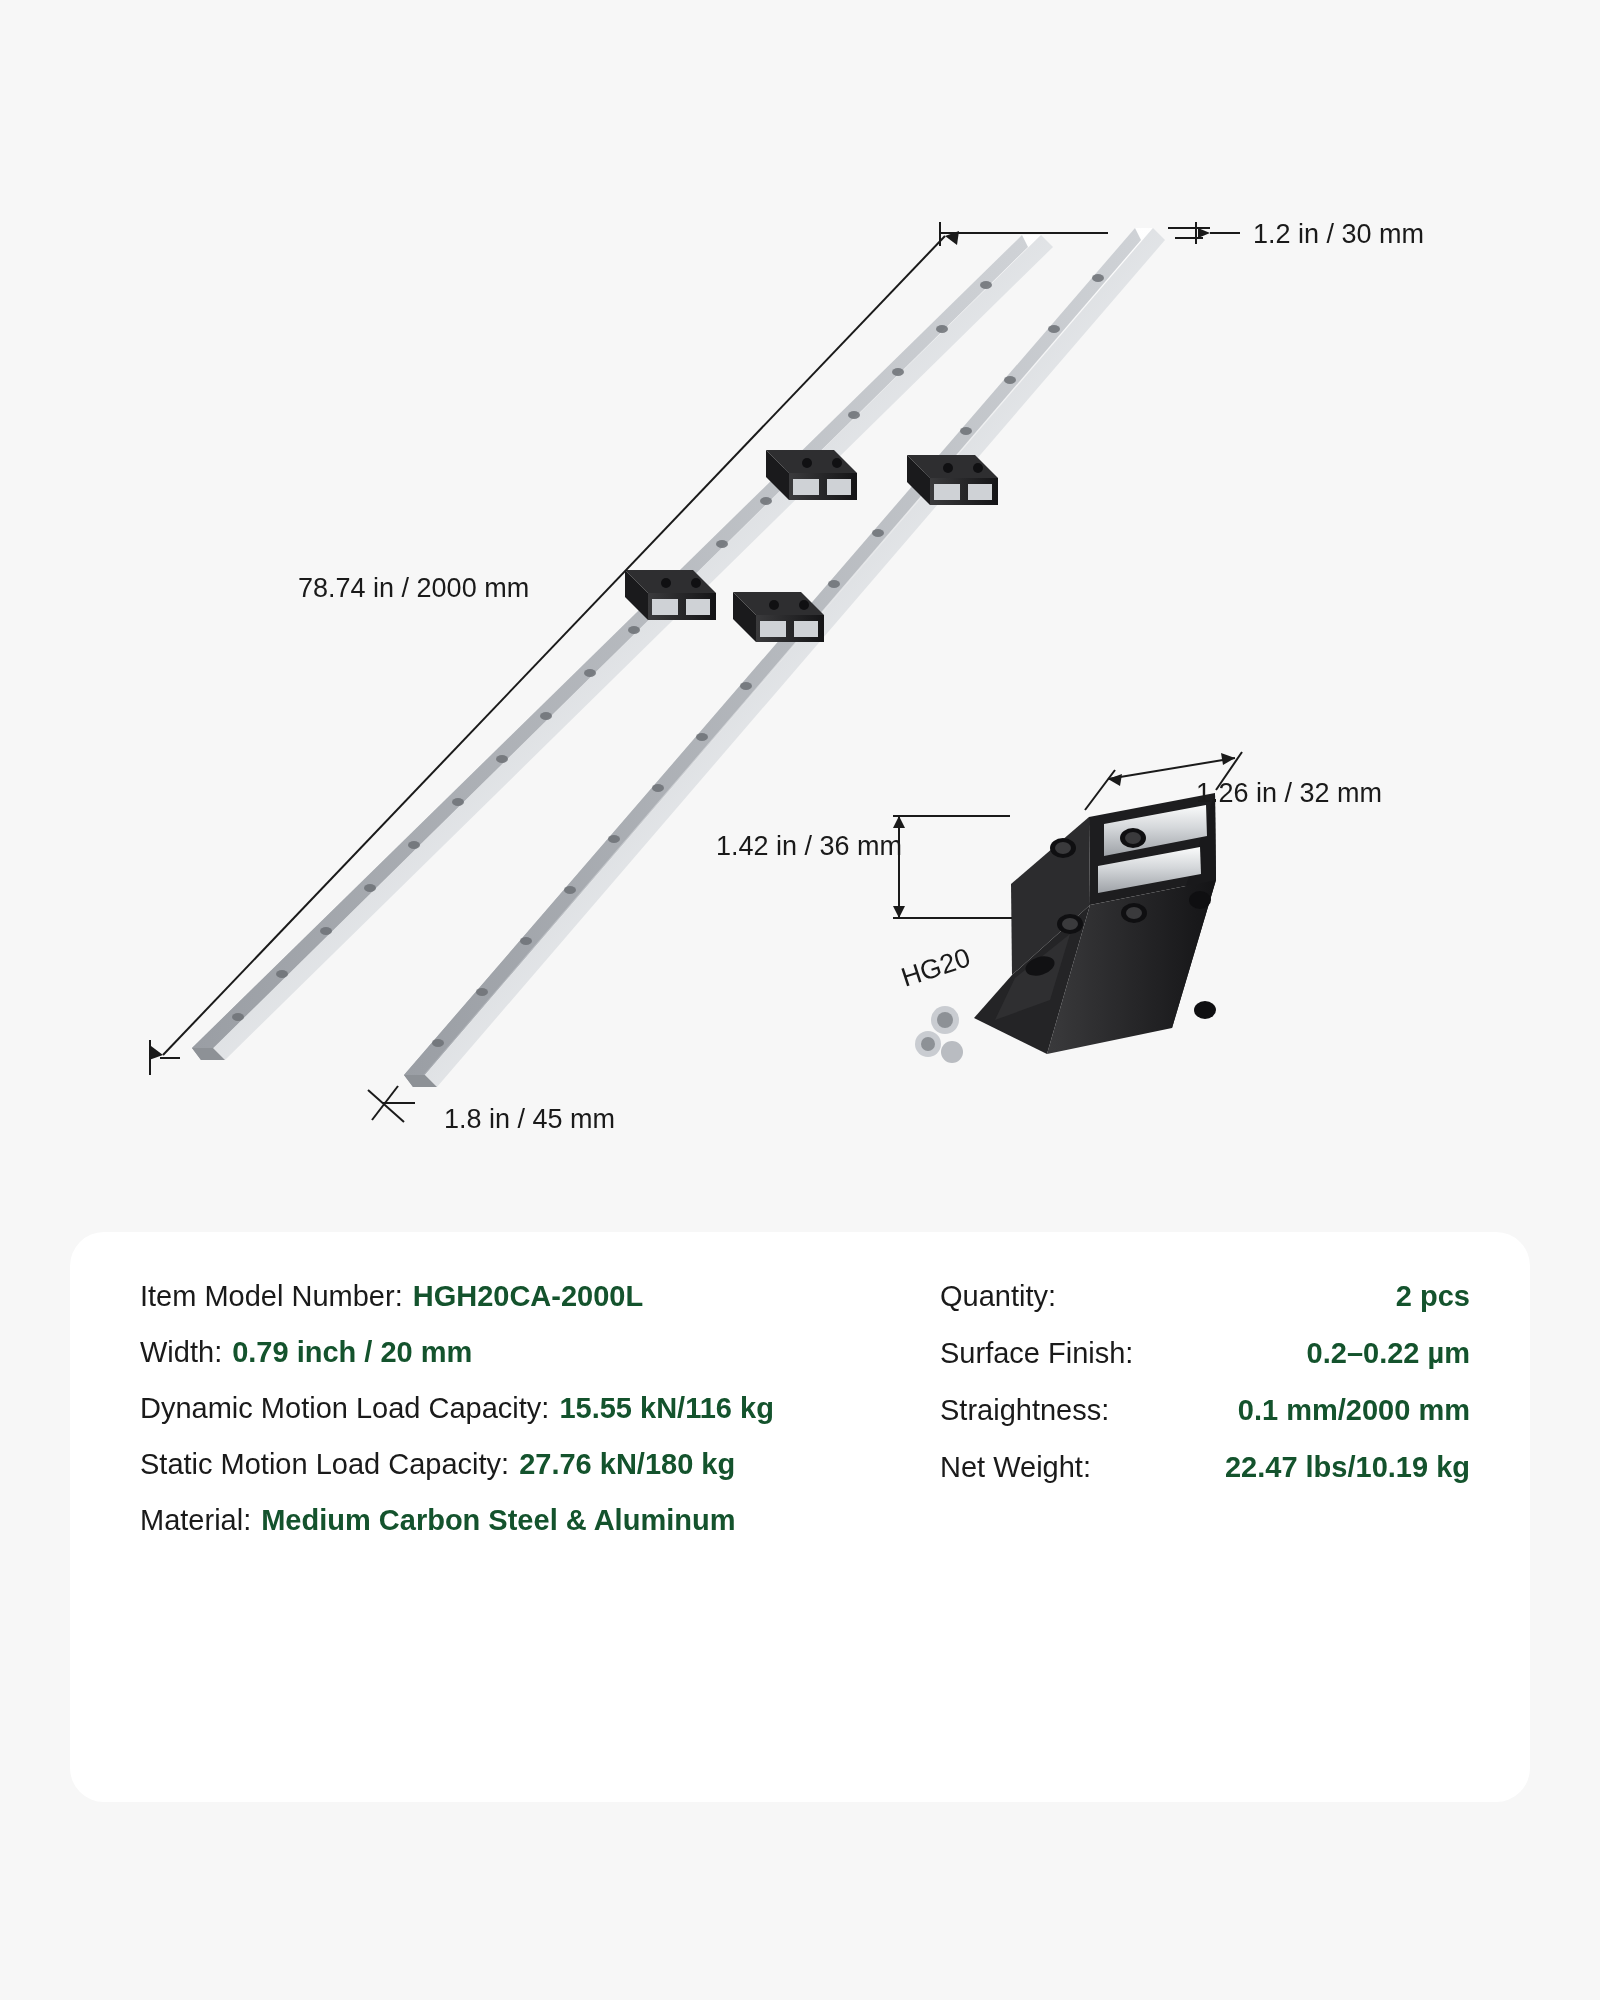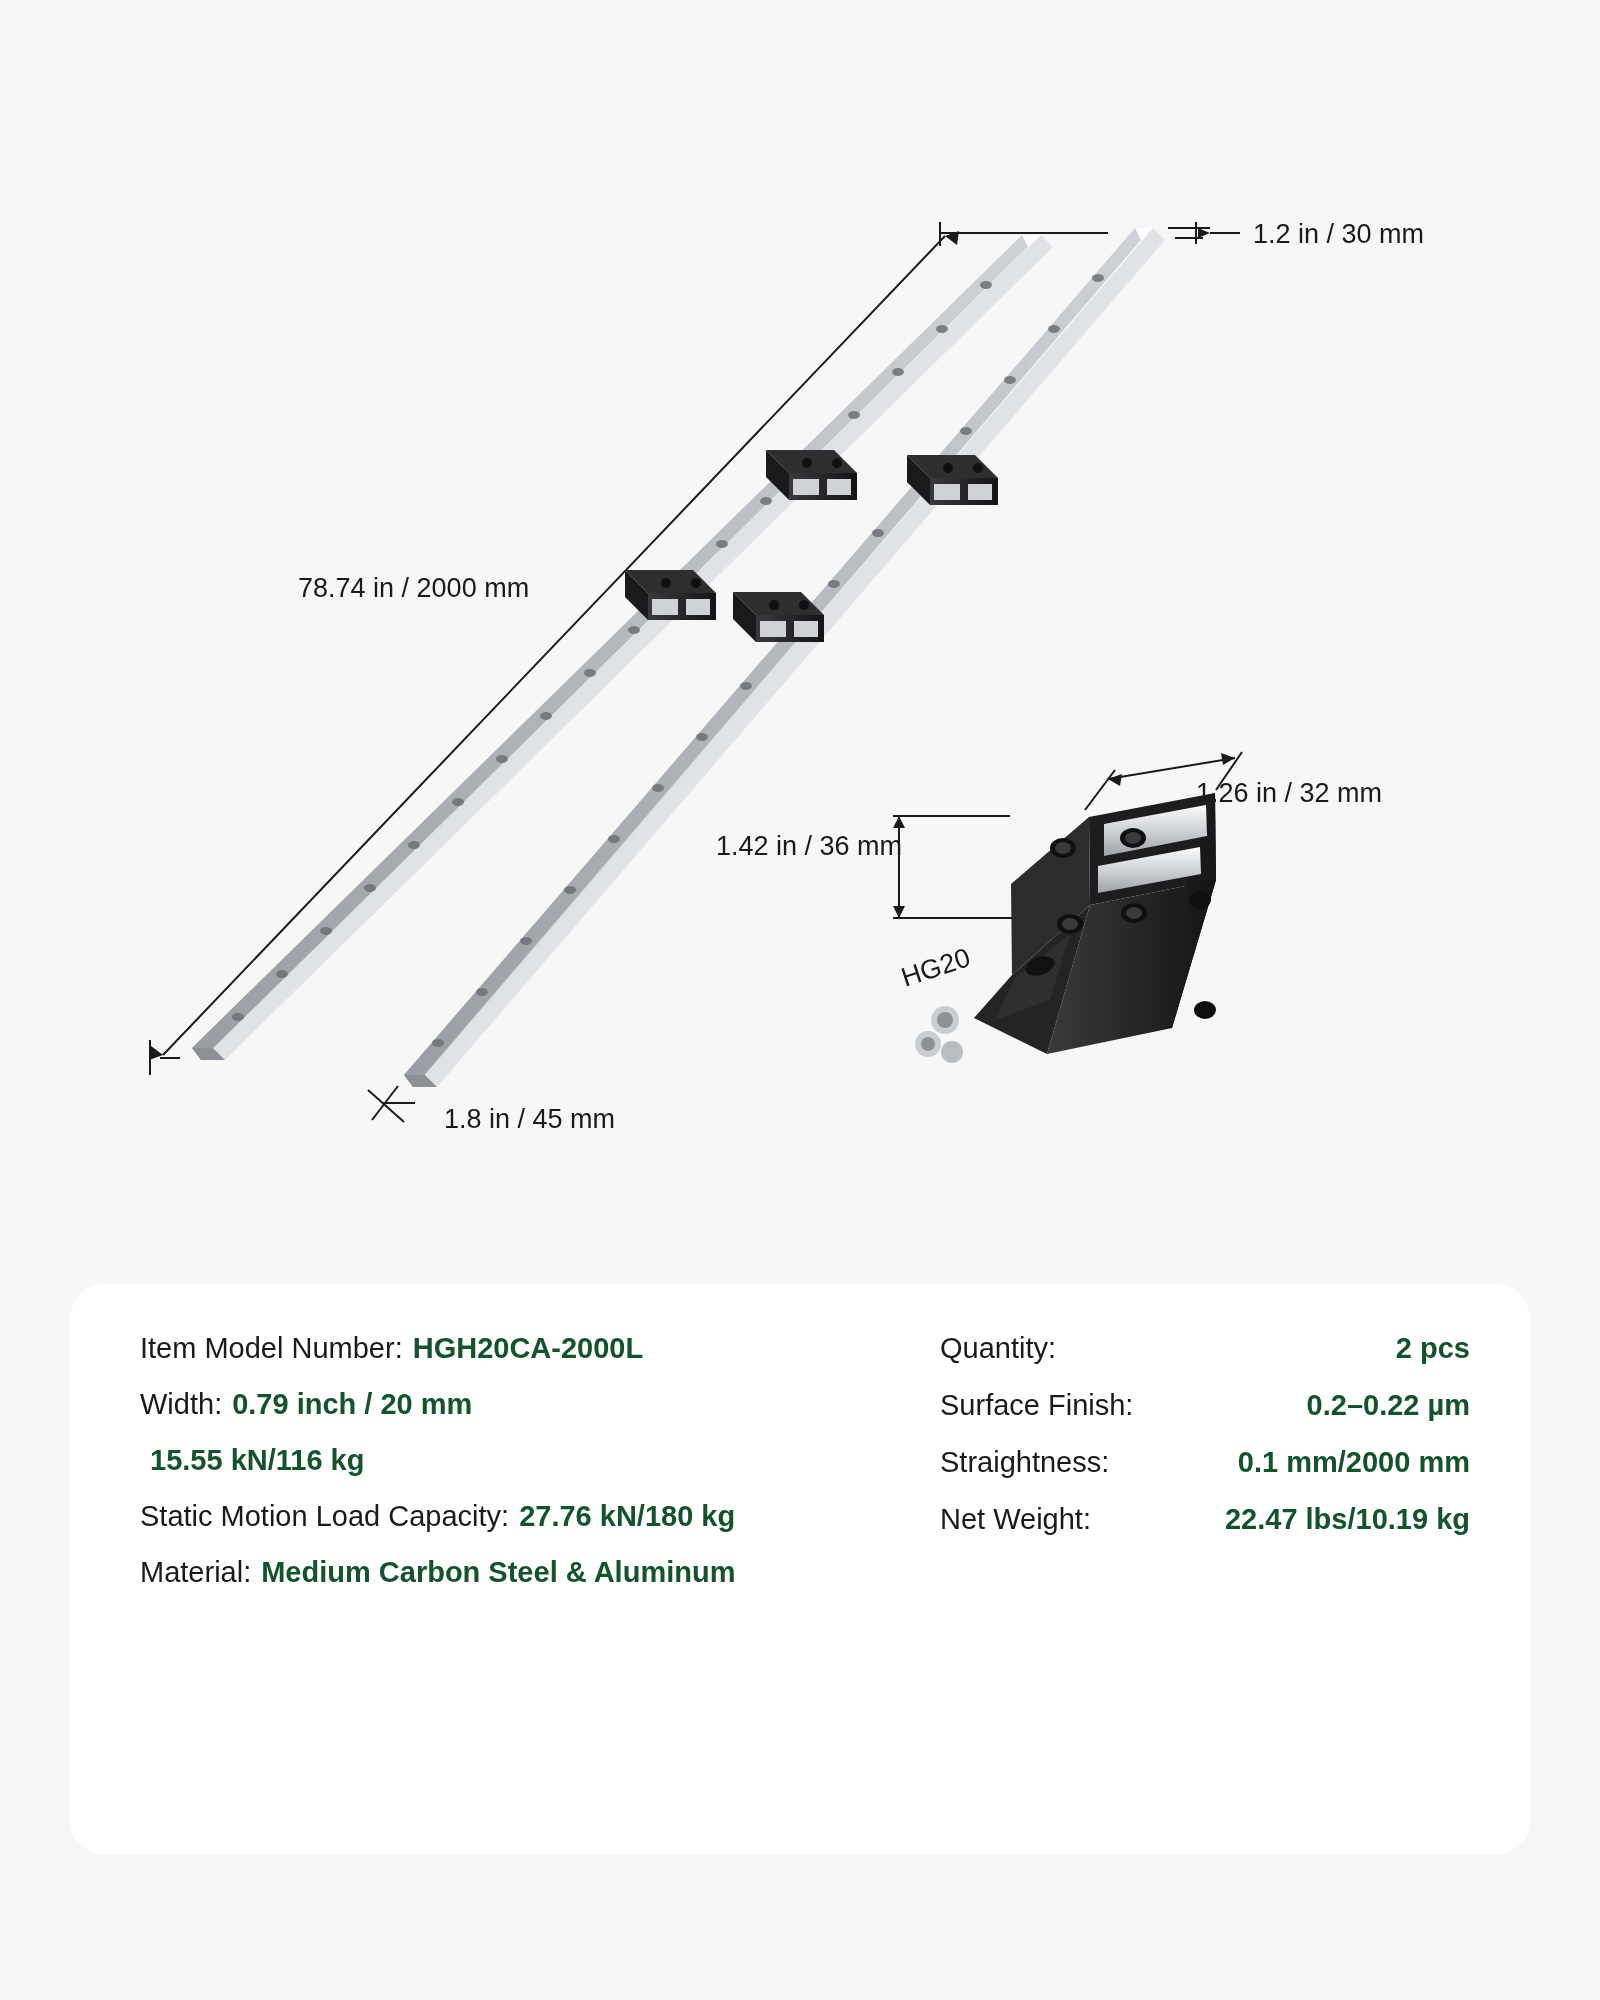"Item Model Number:" #spec-card { top: 1284px -> 1232px }
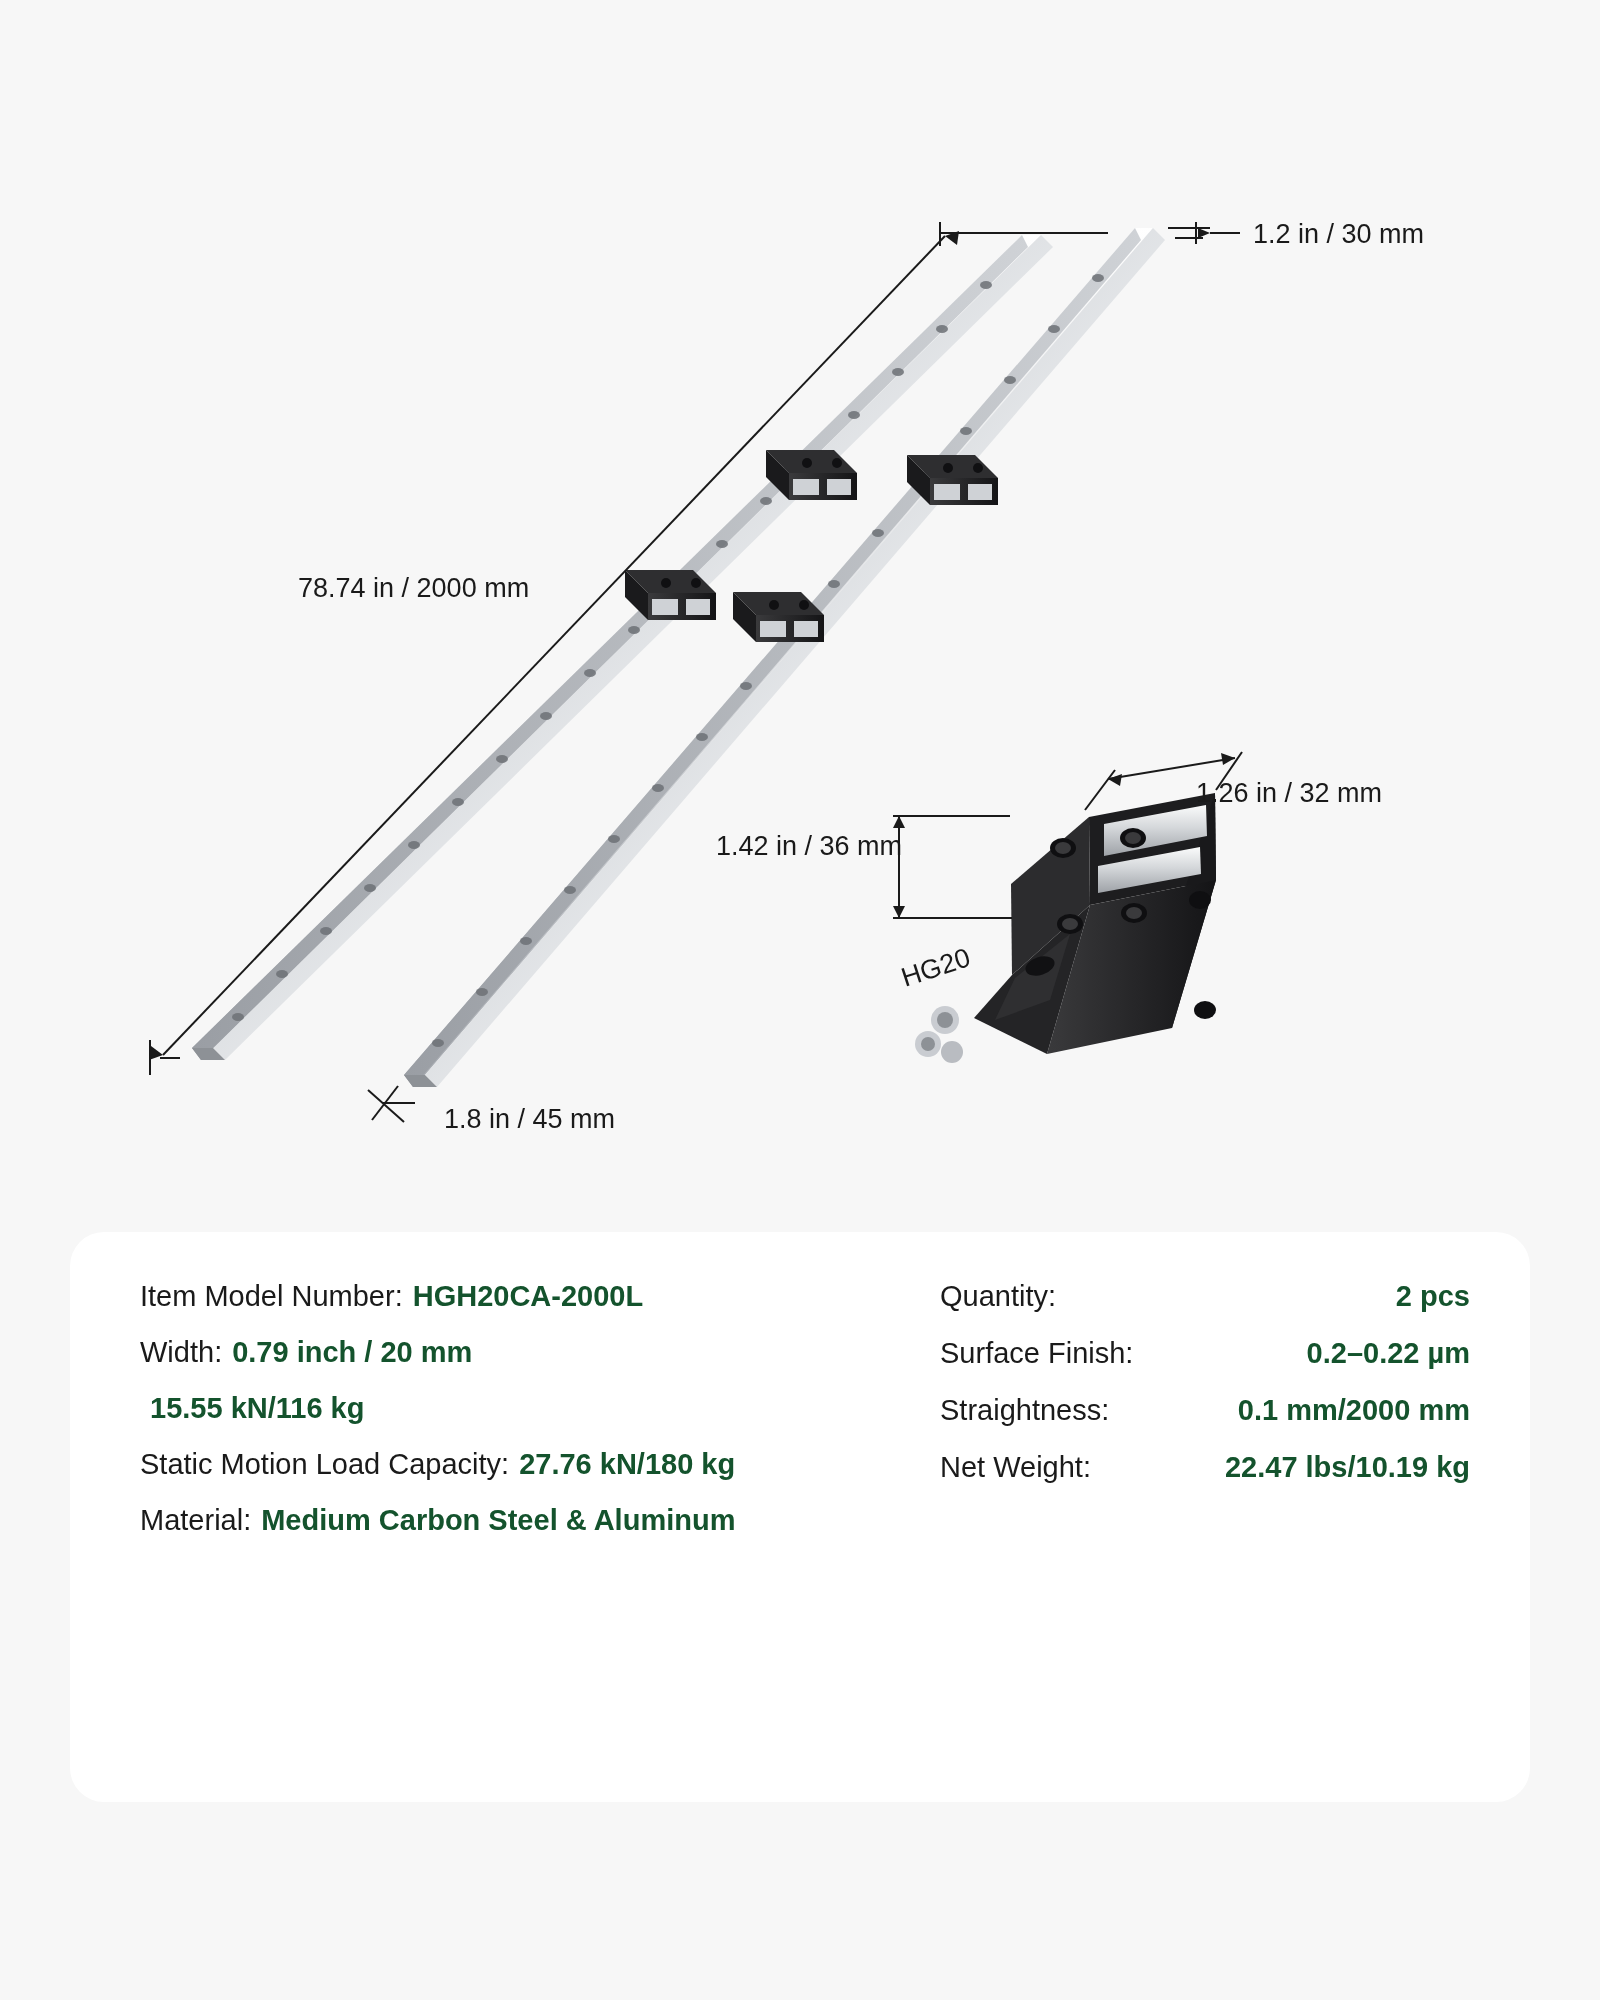"Dynamic Motion Load Capacity:" span.spec-label { html: none -> <span>Dynamic Motion Load Capacity:</span> }
